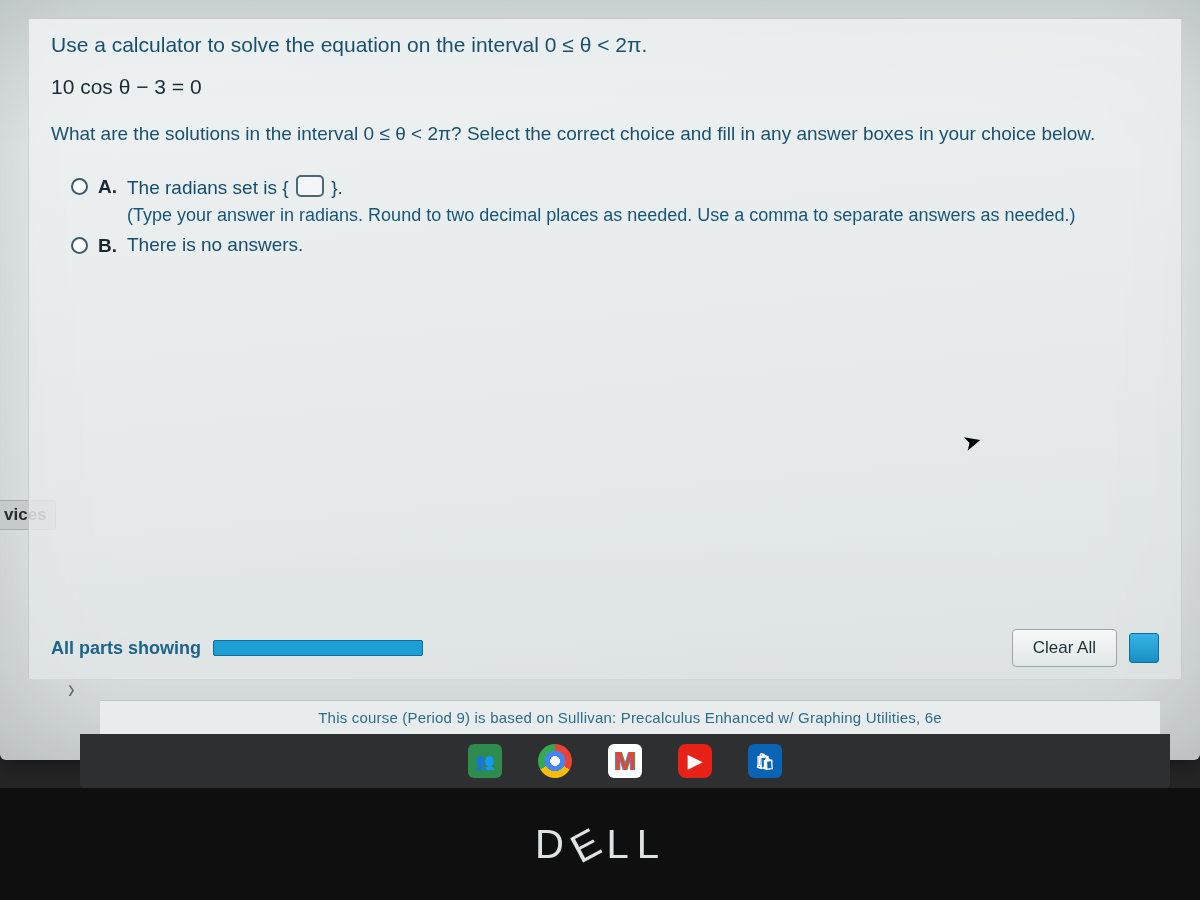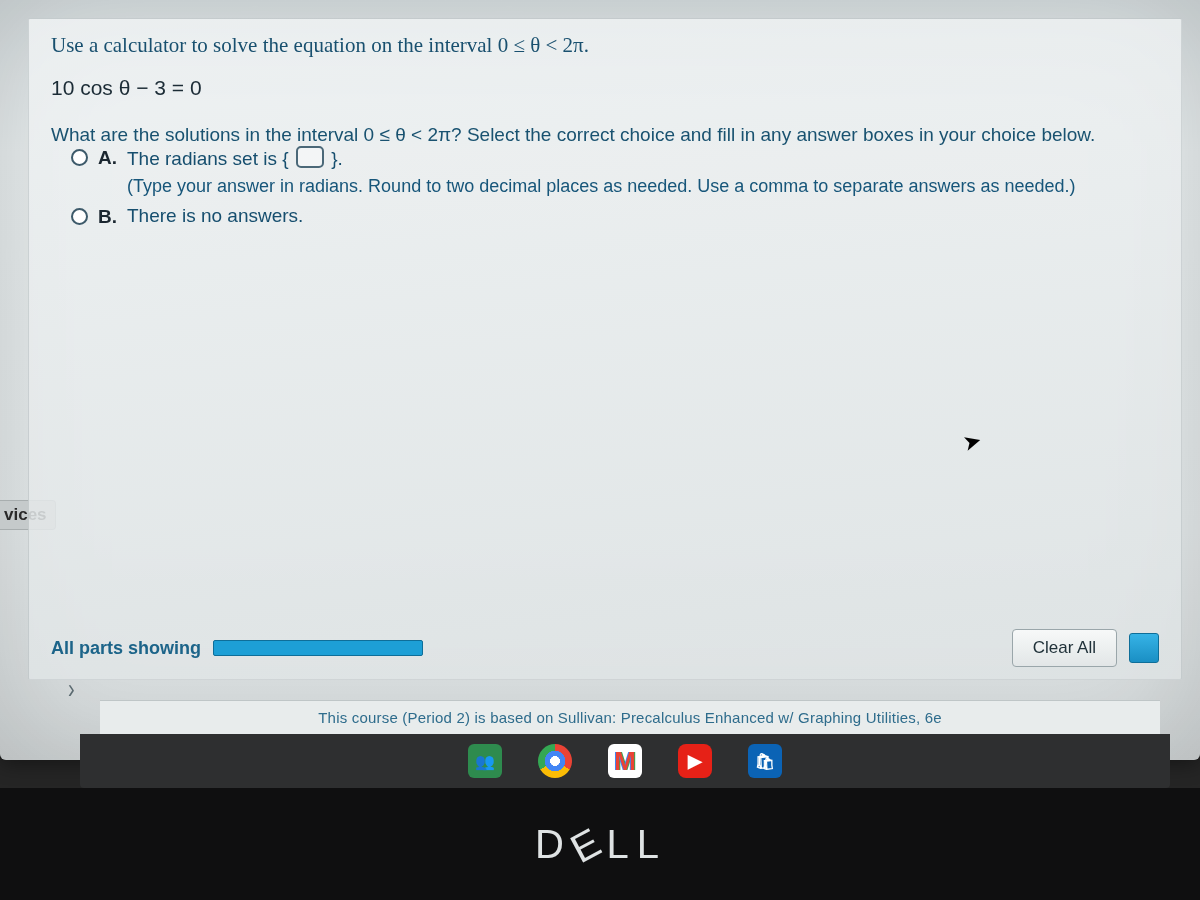"Use a calculator to solve" .prompt1 { font-family: Liberation Serif, serif -> none }
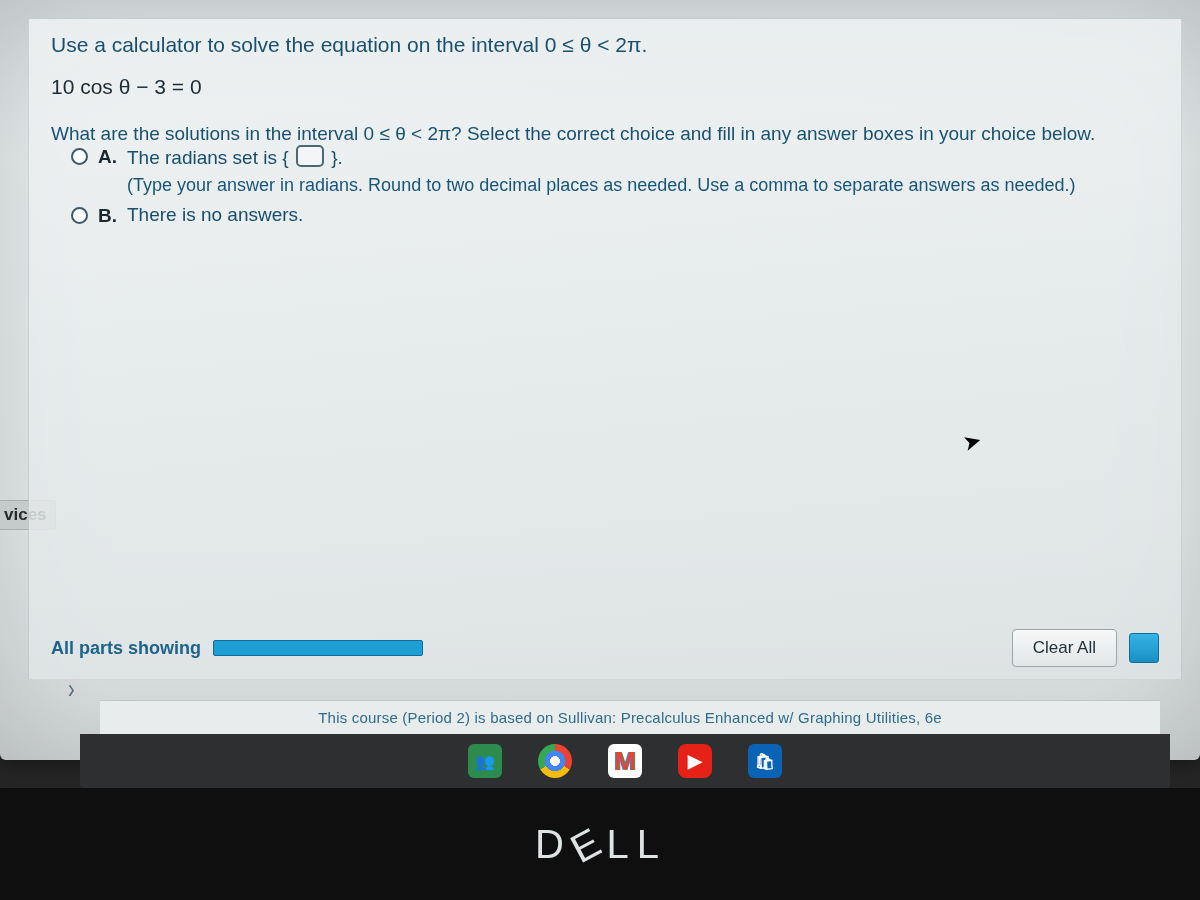"What are the solutions in" .prompt2 { margin-bottom: none -> 30px }
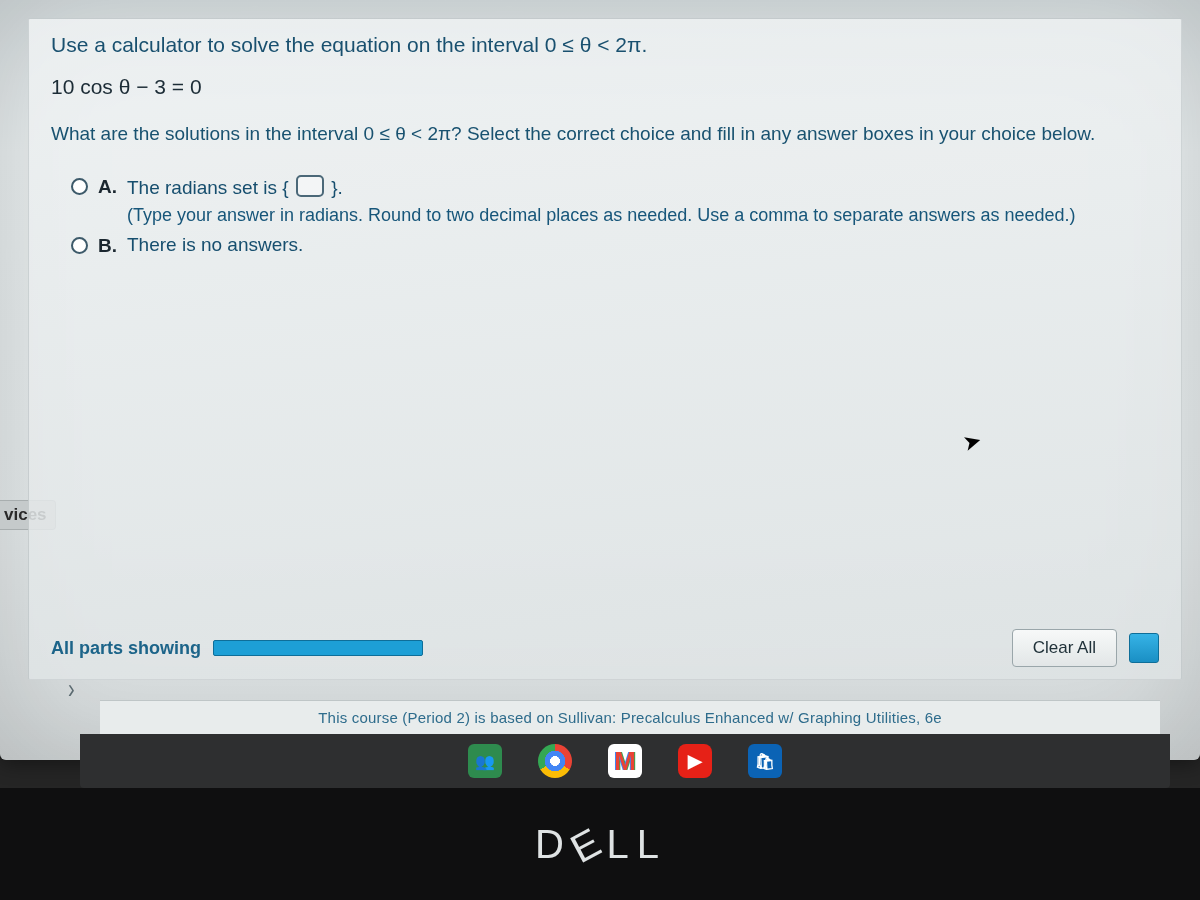"This course (Period 2) is" span { text: 2 -> 9 }
